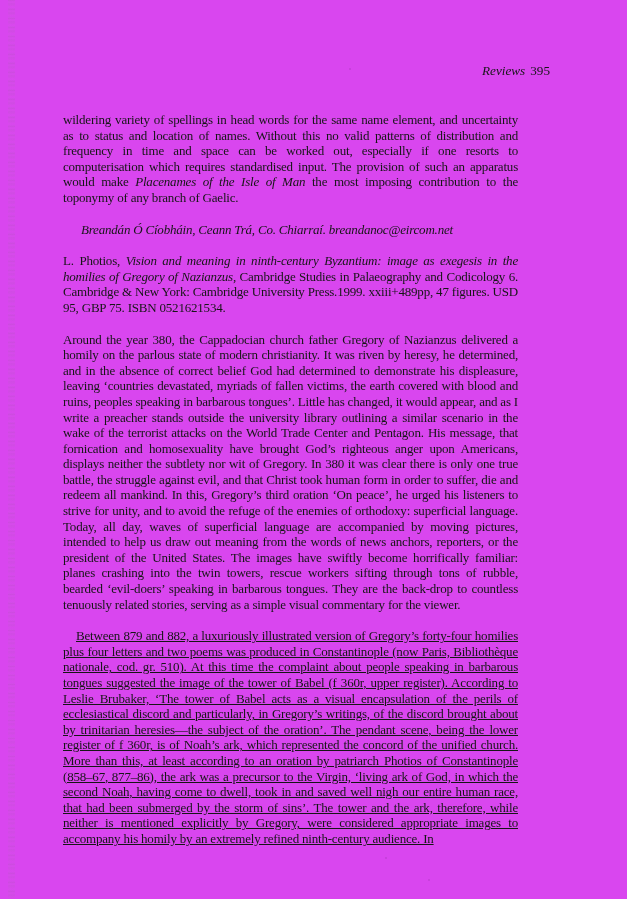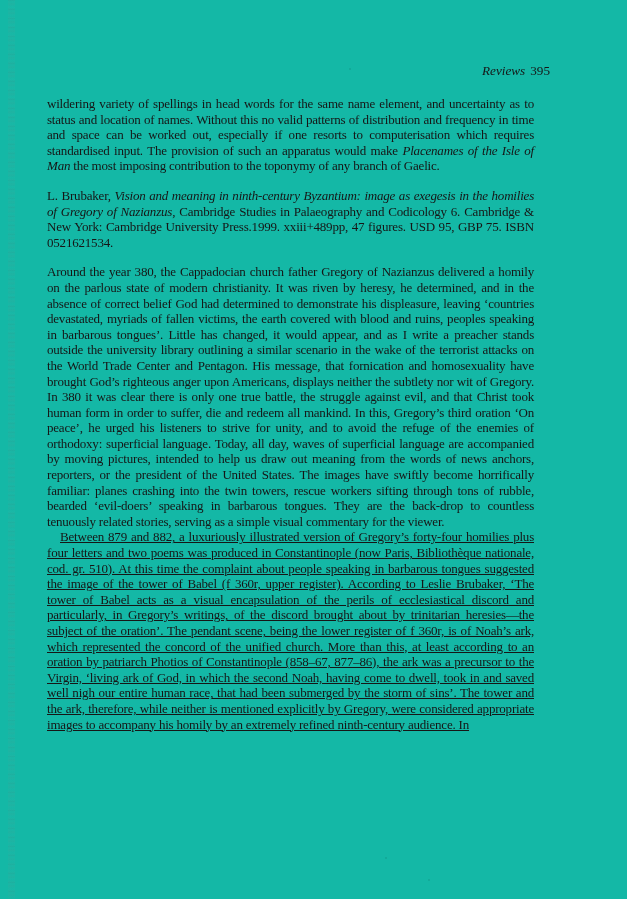"Reviews 395" .page { background: #14b8a6 -> #d946ef }
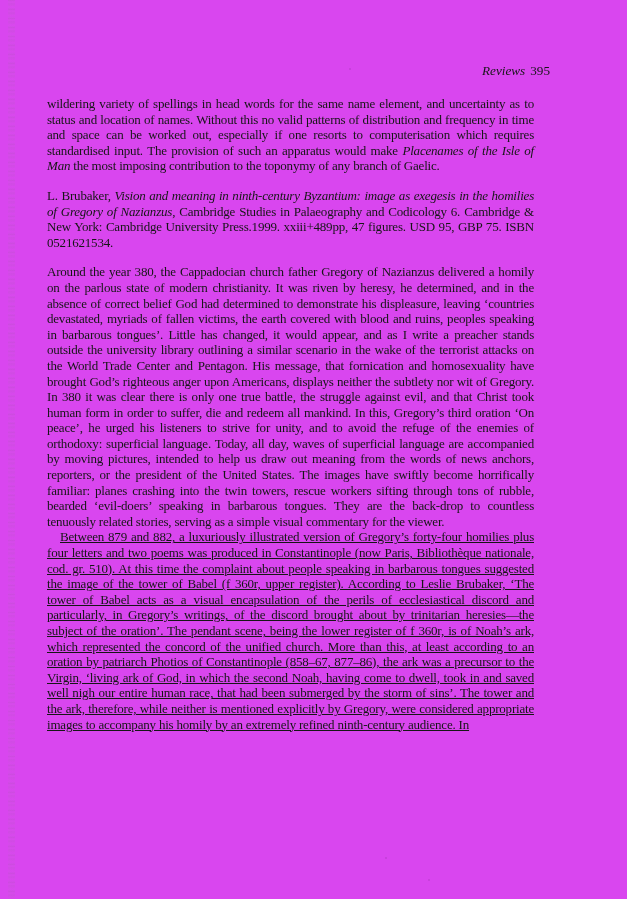"wildering variety of spellings in" .textblock p { margin: 0 -> 16px }
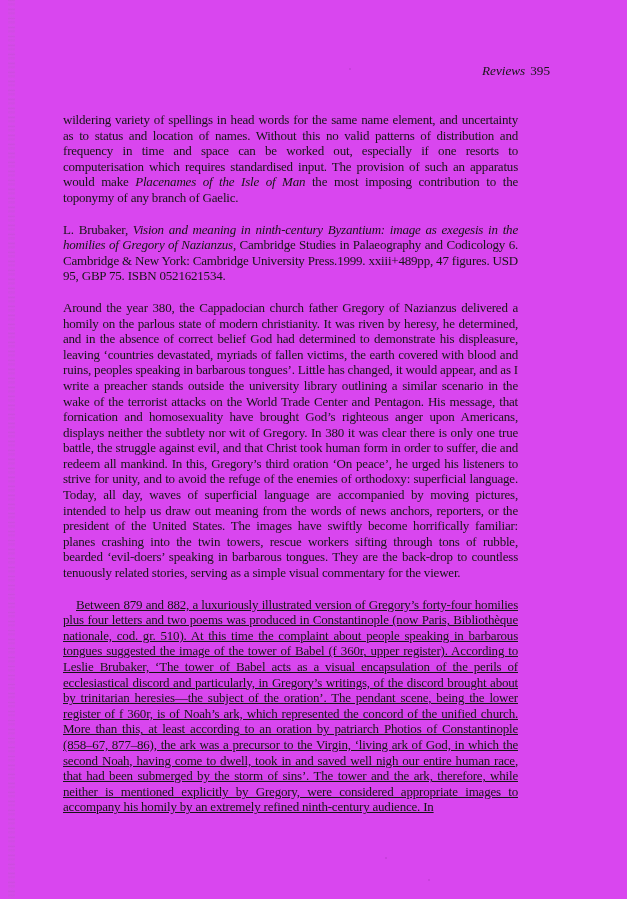"Breandán Ó Cíobháin, Ceann Trá," p.signature { html: none -> <p>Breandán Ó Cíobháin, Ceann Trá, Co. Chiarraí. breandanoc@eircom.net</p> }
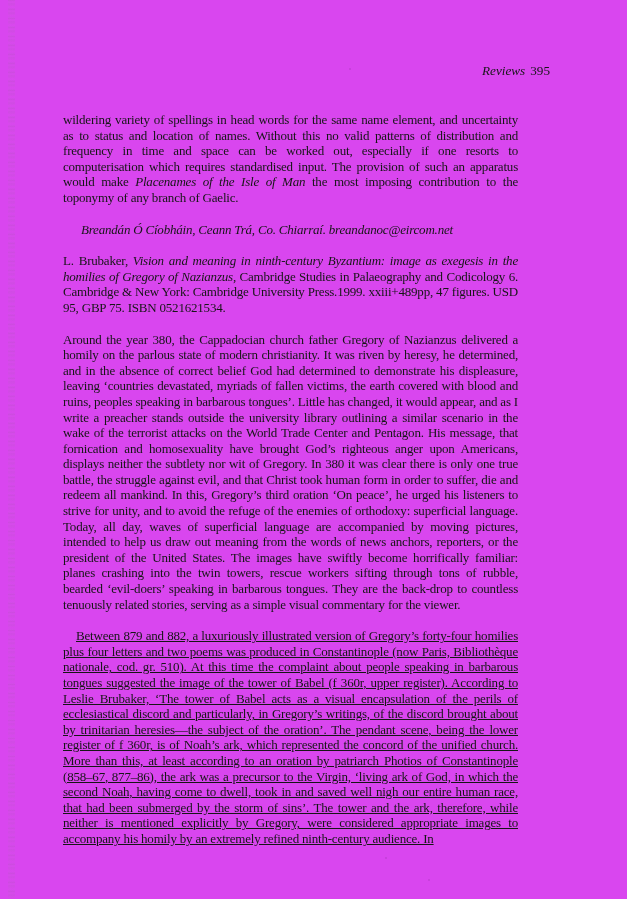"L. Brubaker," span { text: Brubaker -> Photios }
